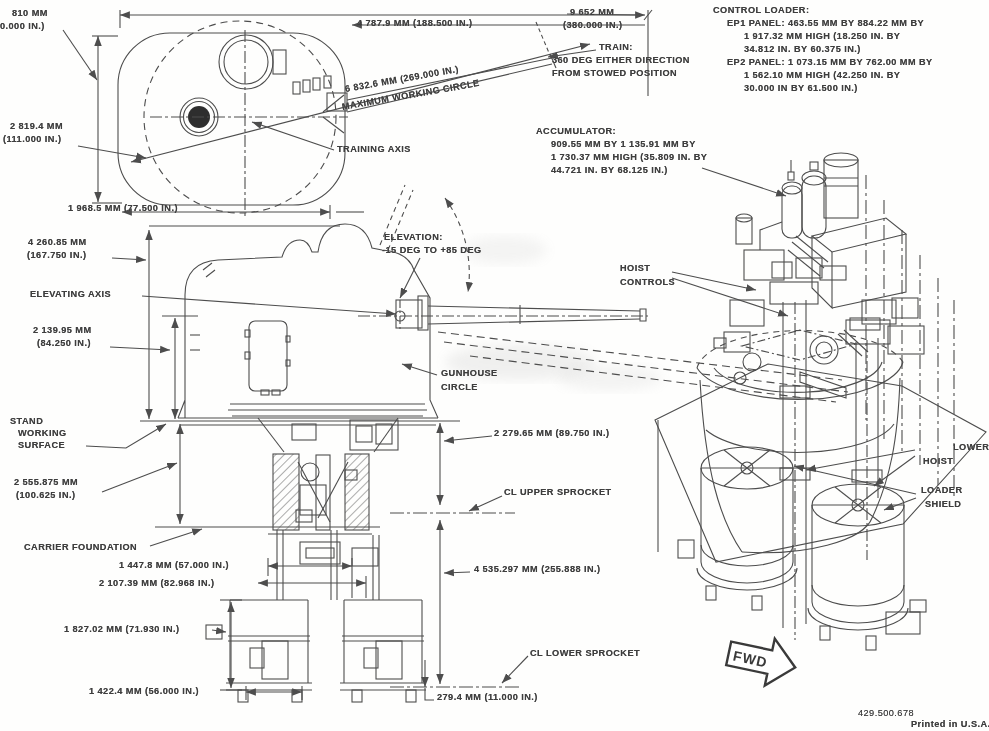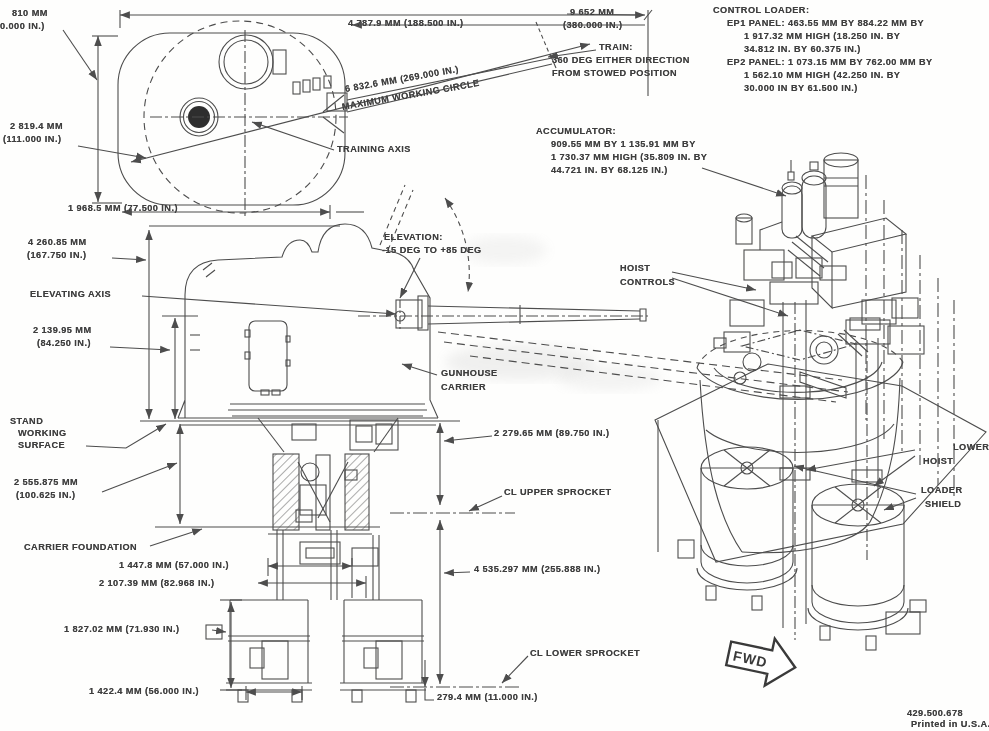"4 787.9 MM (188.500 IN.)" div.lbl { left: 348px -> 357px }
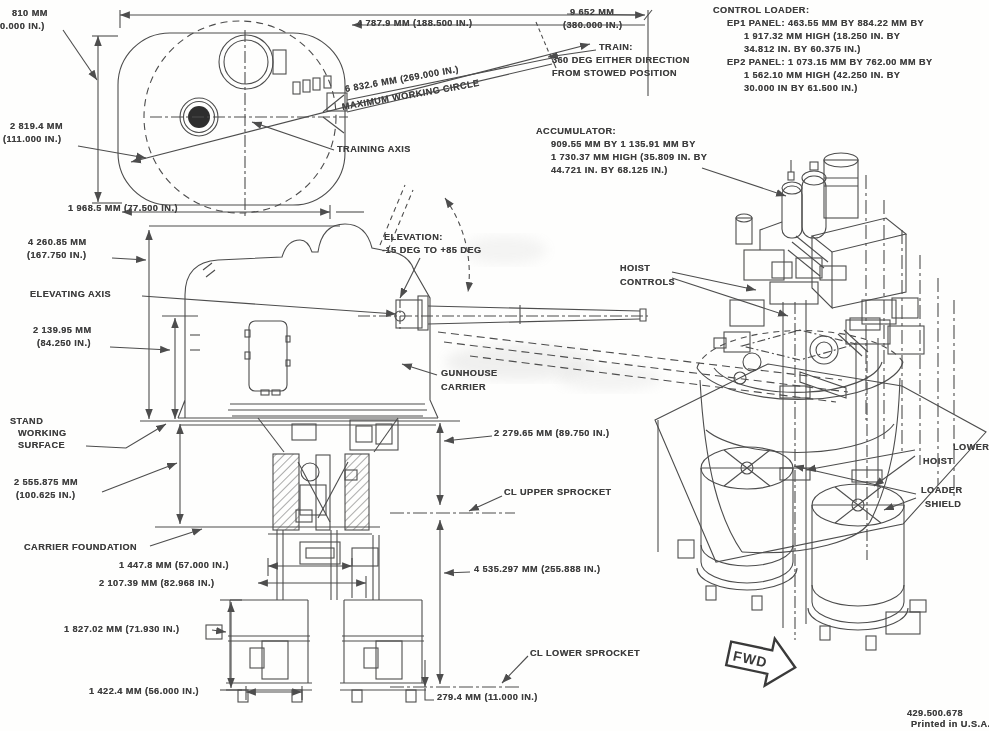"CARRIER" div.lbl { text: CARRIER -> CIRCLE }
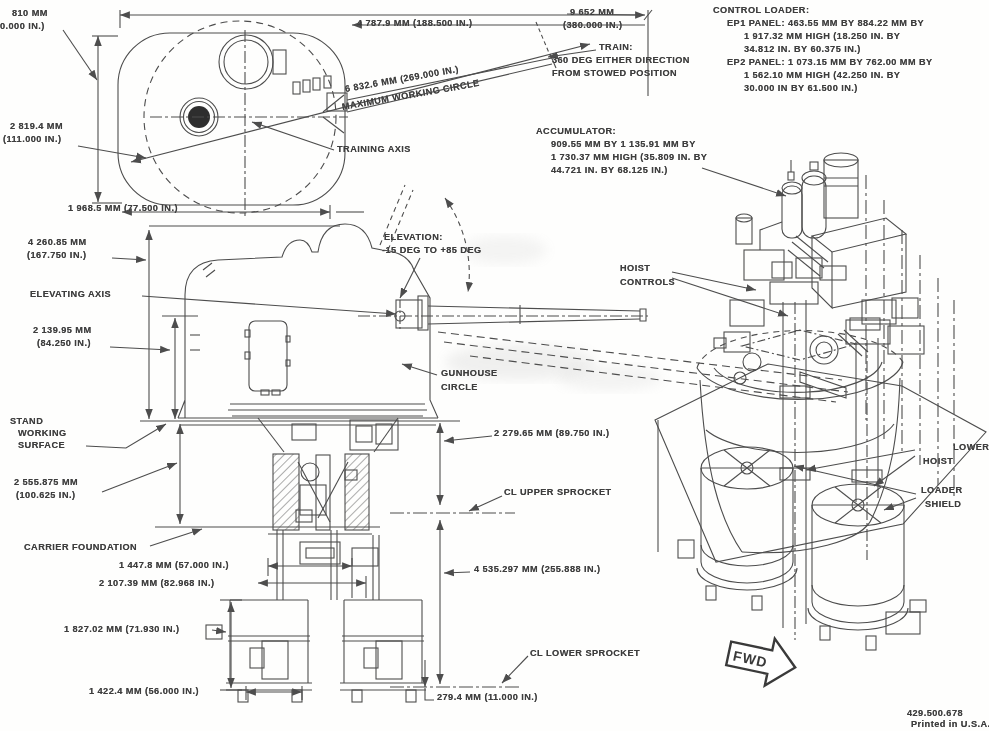"429.500.678" div.lbl { font-weight: 700 -> 400; left: 907px -> 858px }
